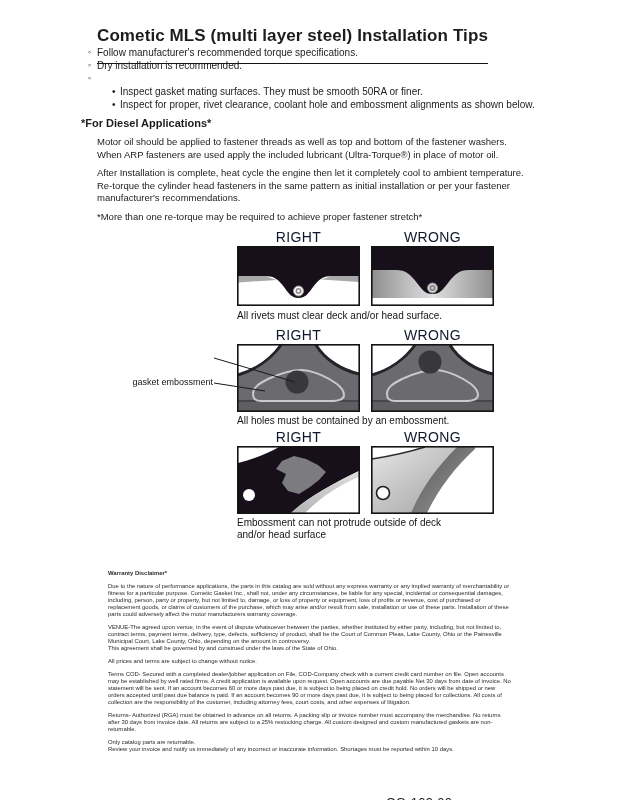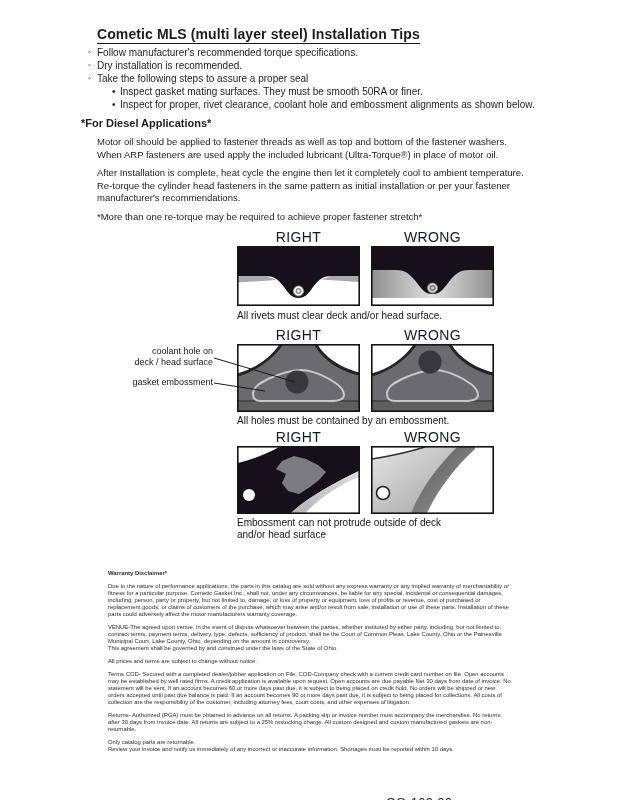"Cometic MLS (multi layer steel)" .title { font-size: 14px -> 17px; padding-bottom: 1px -> 17px }
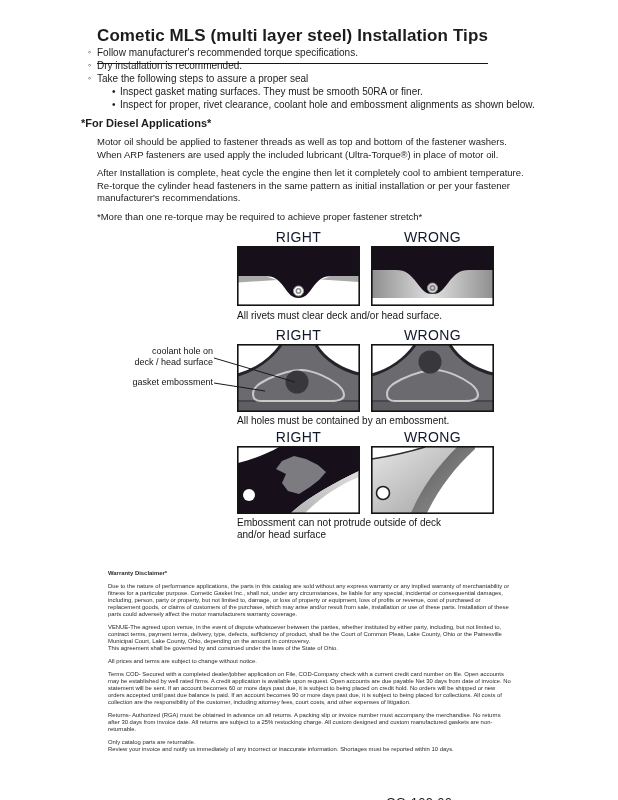"Take the following steps to" span { html: <span>Take the following steps to assure a proper seal</span> -> none }
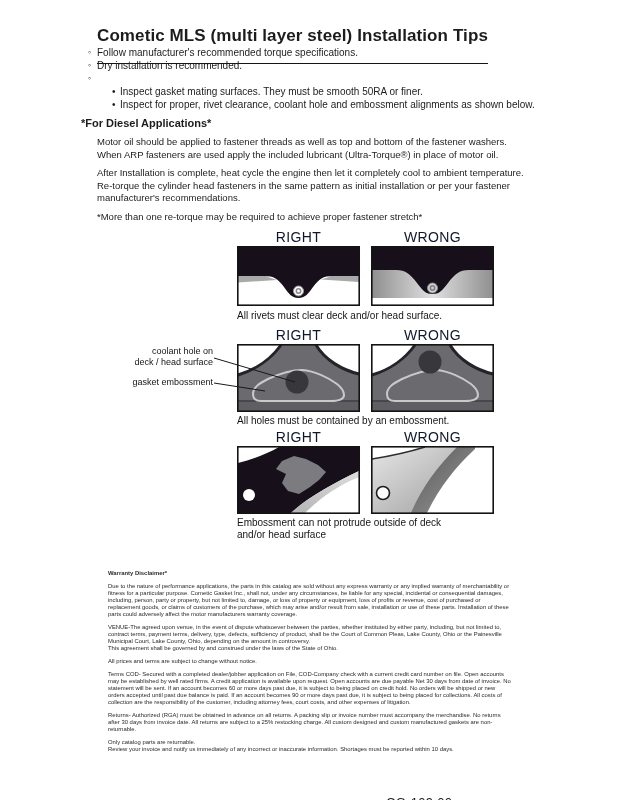"coolant hole on" div.abs { html: <div> <div>coolant hole on</div> <div>deck / head surface</div> </div> -> none }
